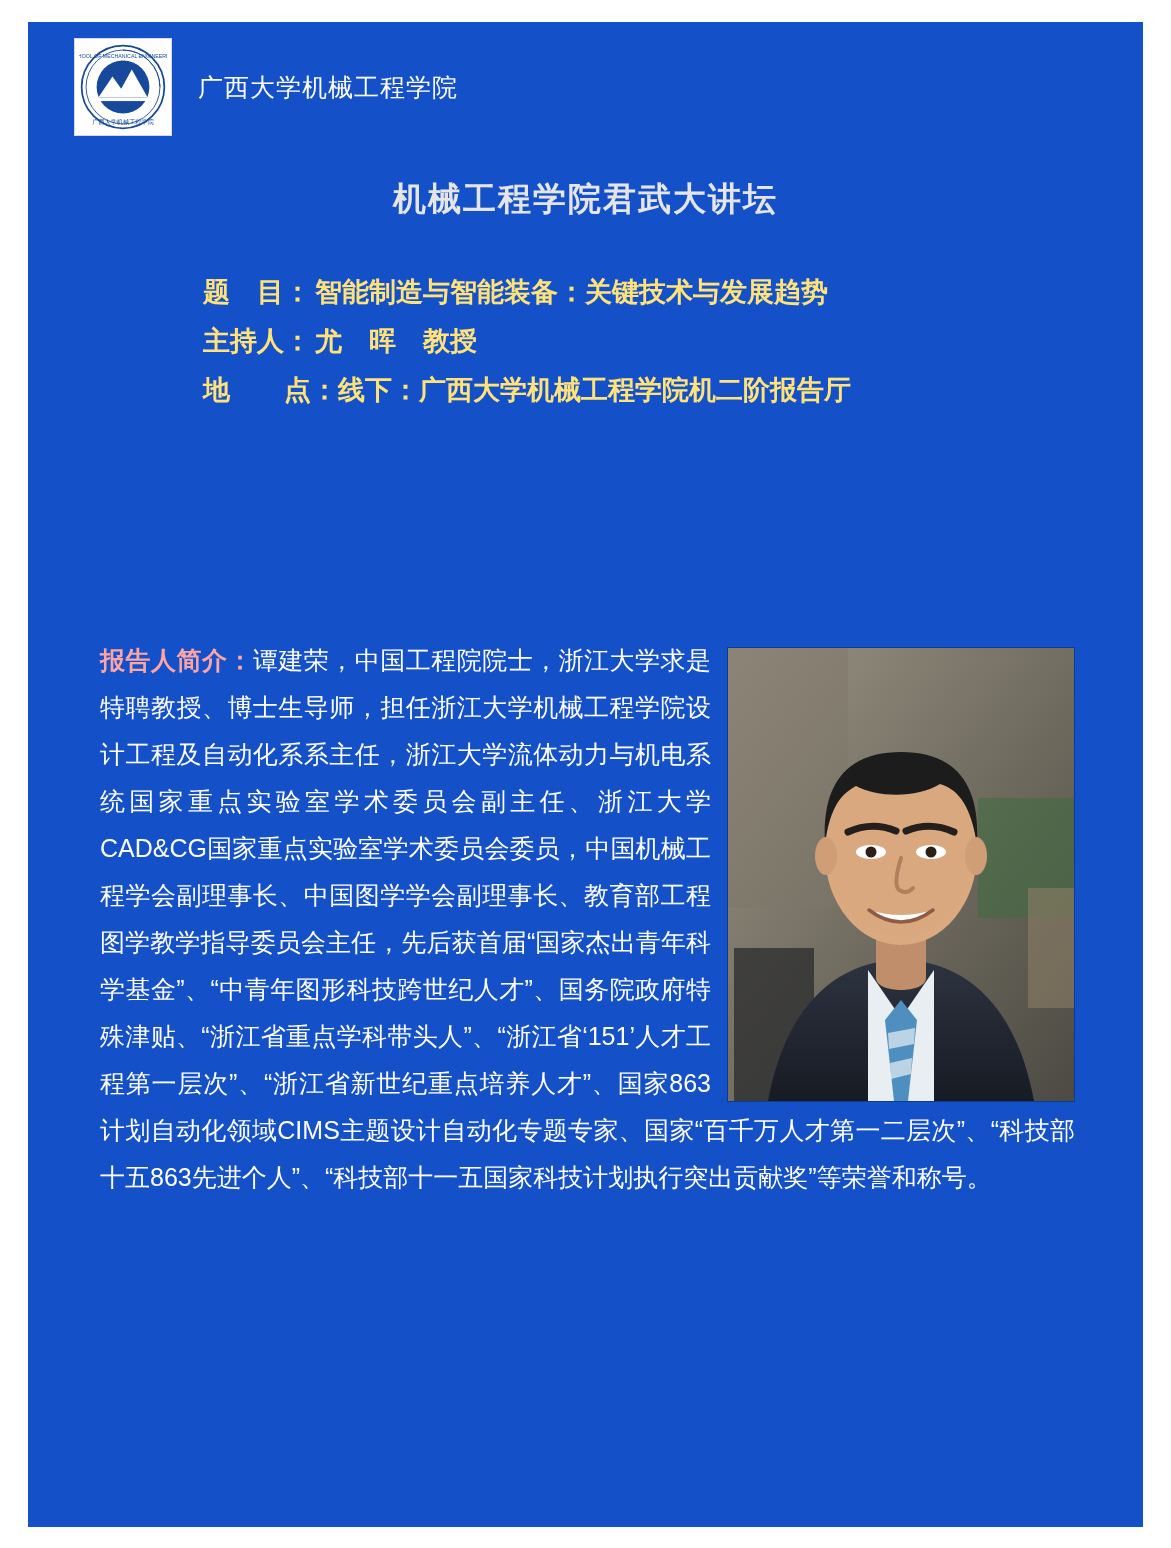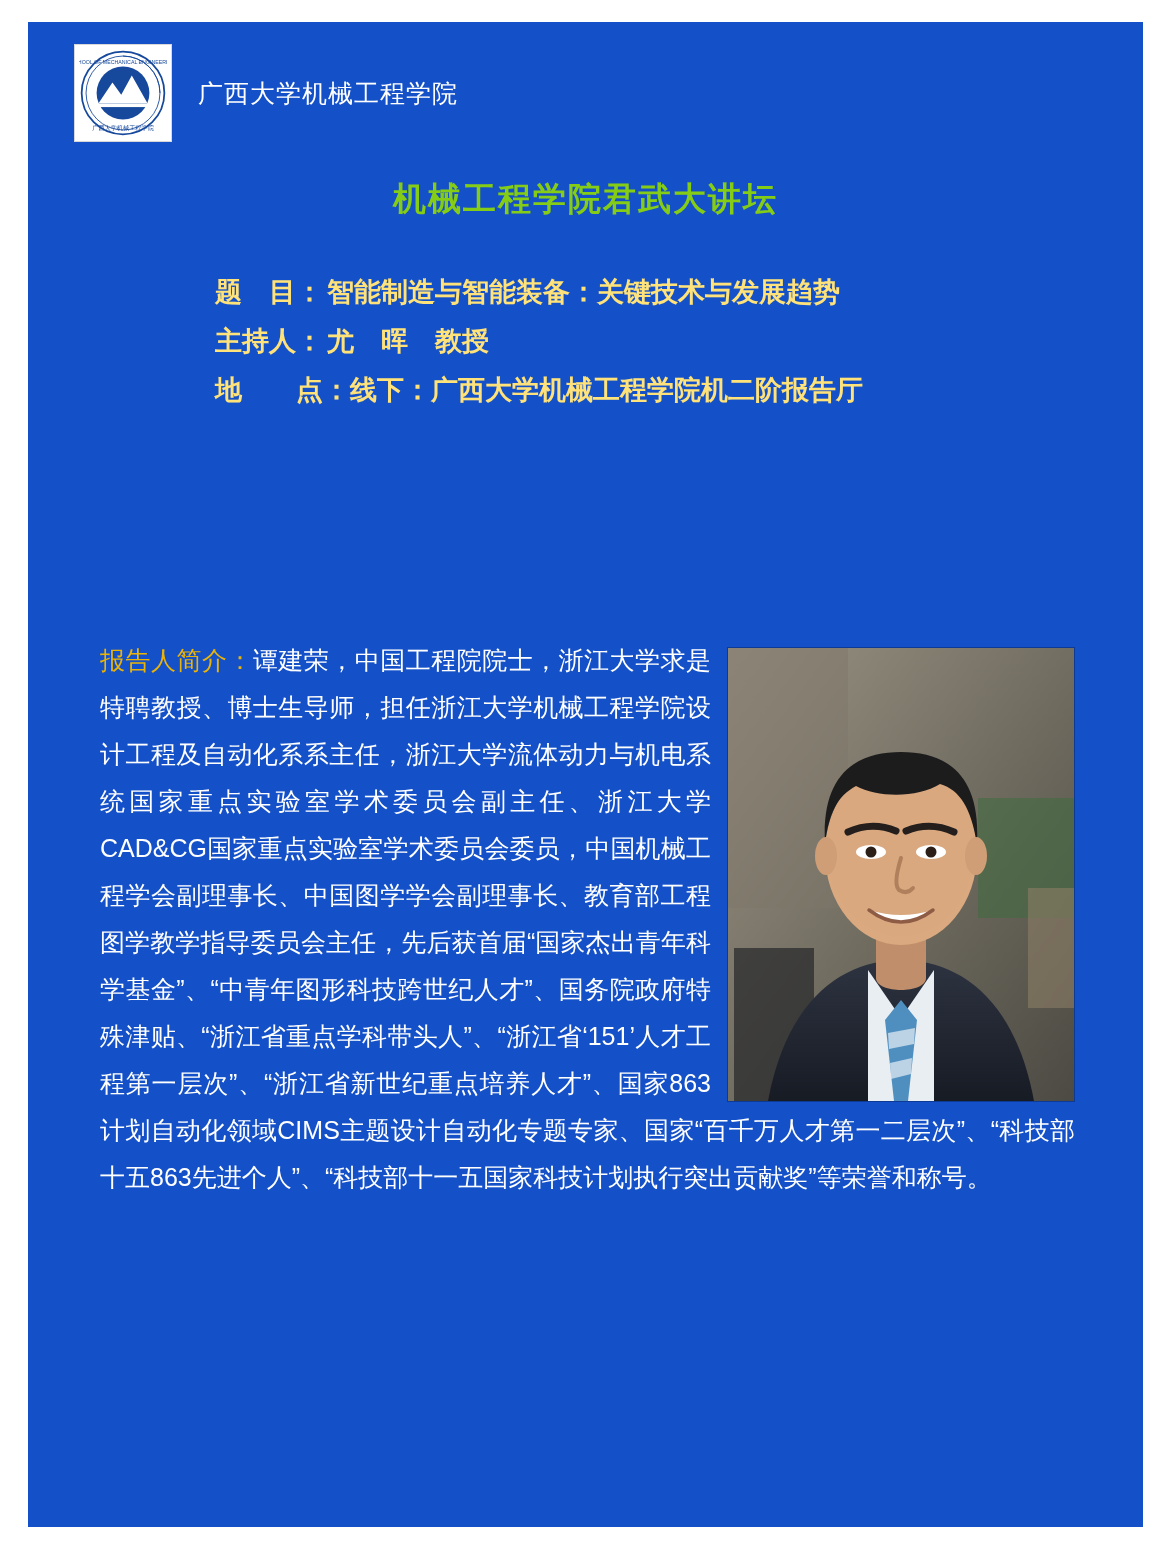"广西大学机械工程学院" .header { top: 22px -> 16px }
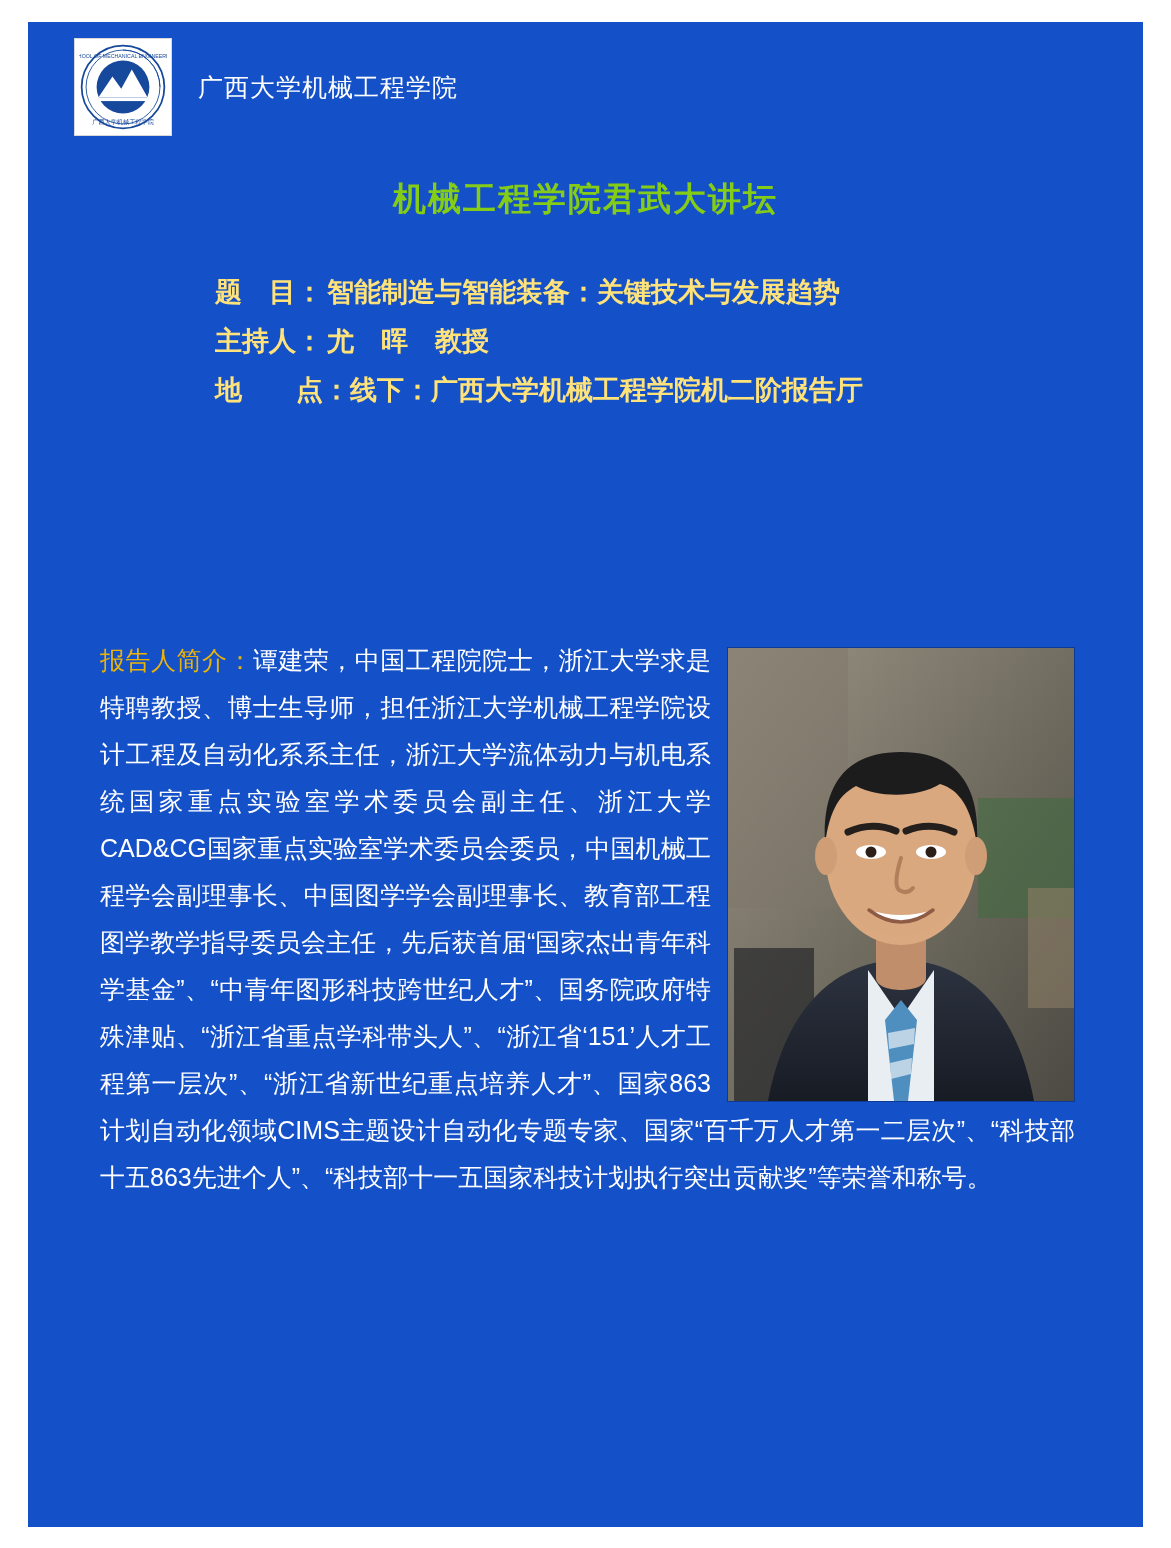"机械工程学院君武大讲坛" .main-title { color: #84cc16 -> #e5e5e5 }
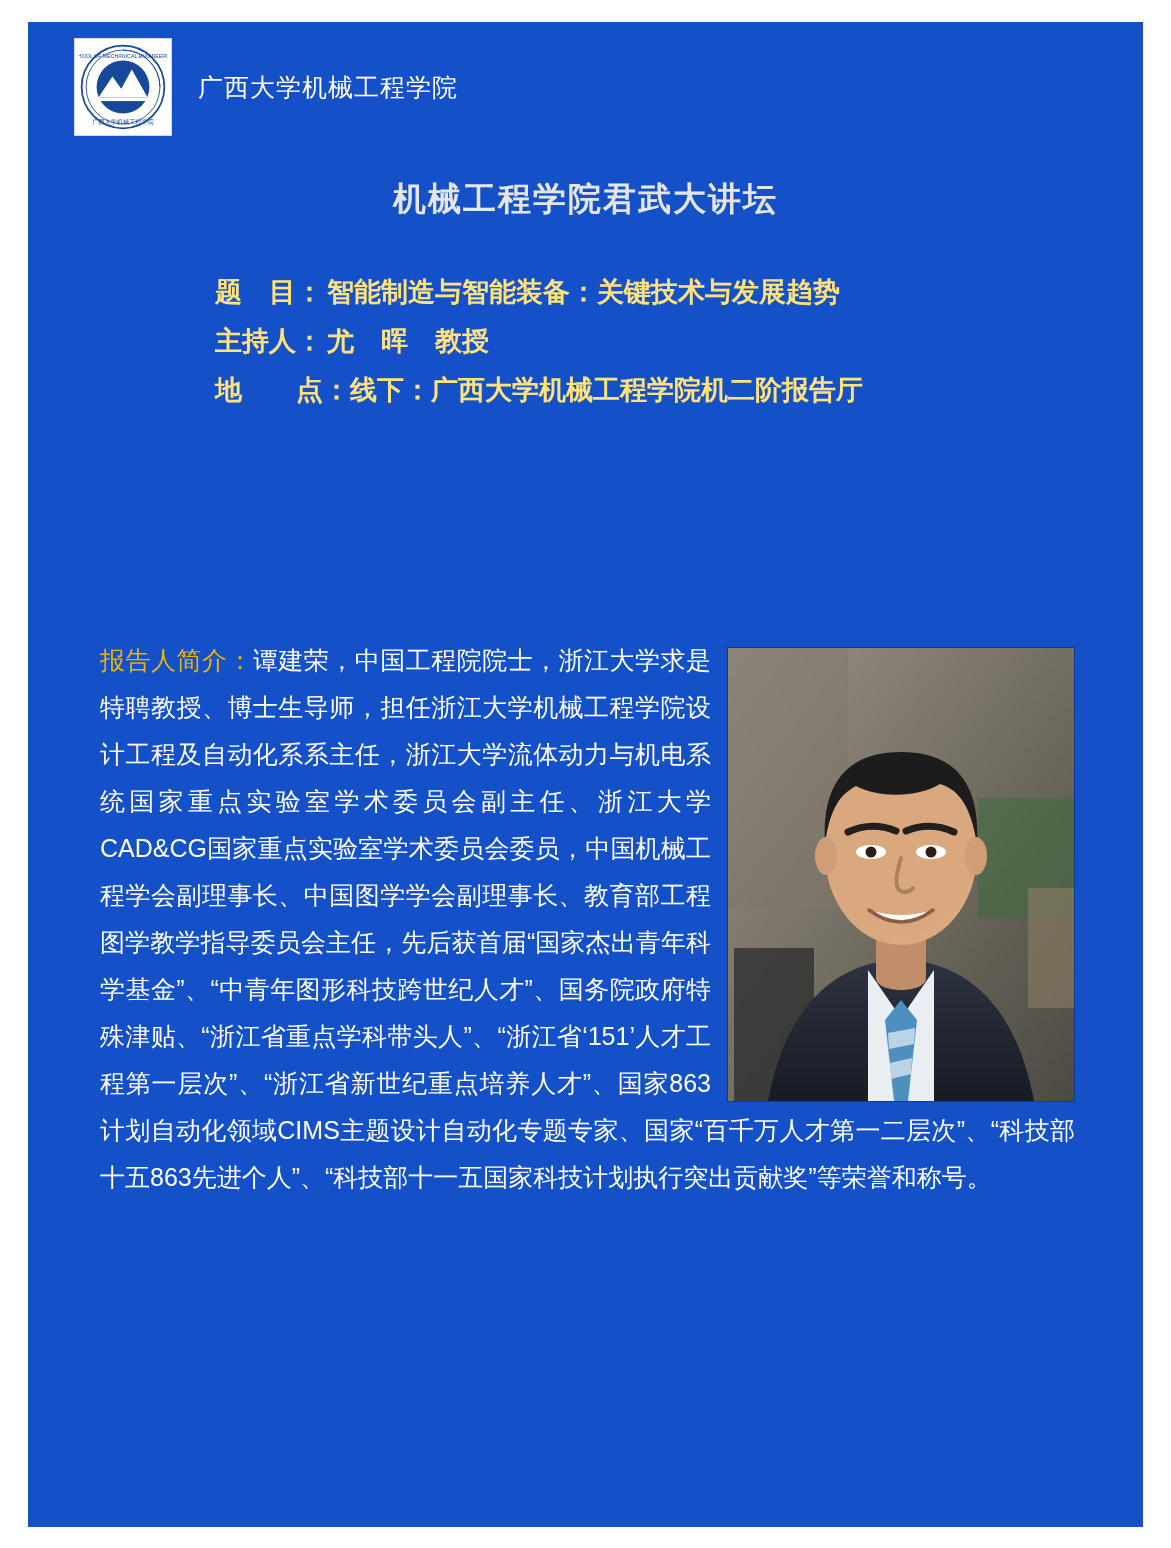"题 目： 智能制造与智能装备：关键技术与发展趋势" .info-row { margin-left: 12px -> none }
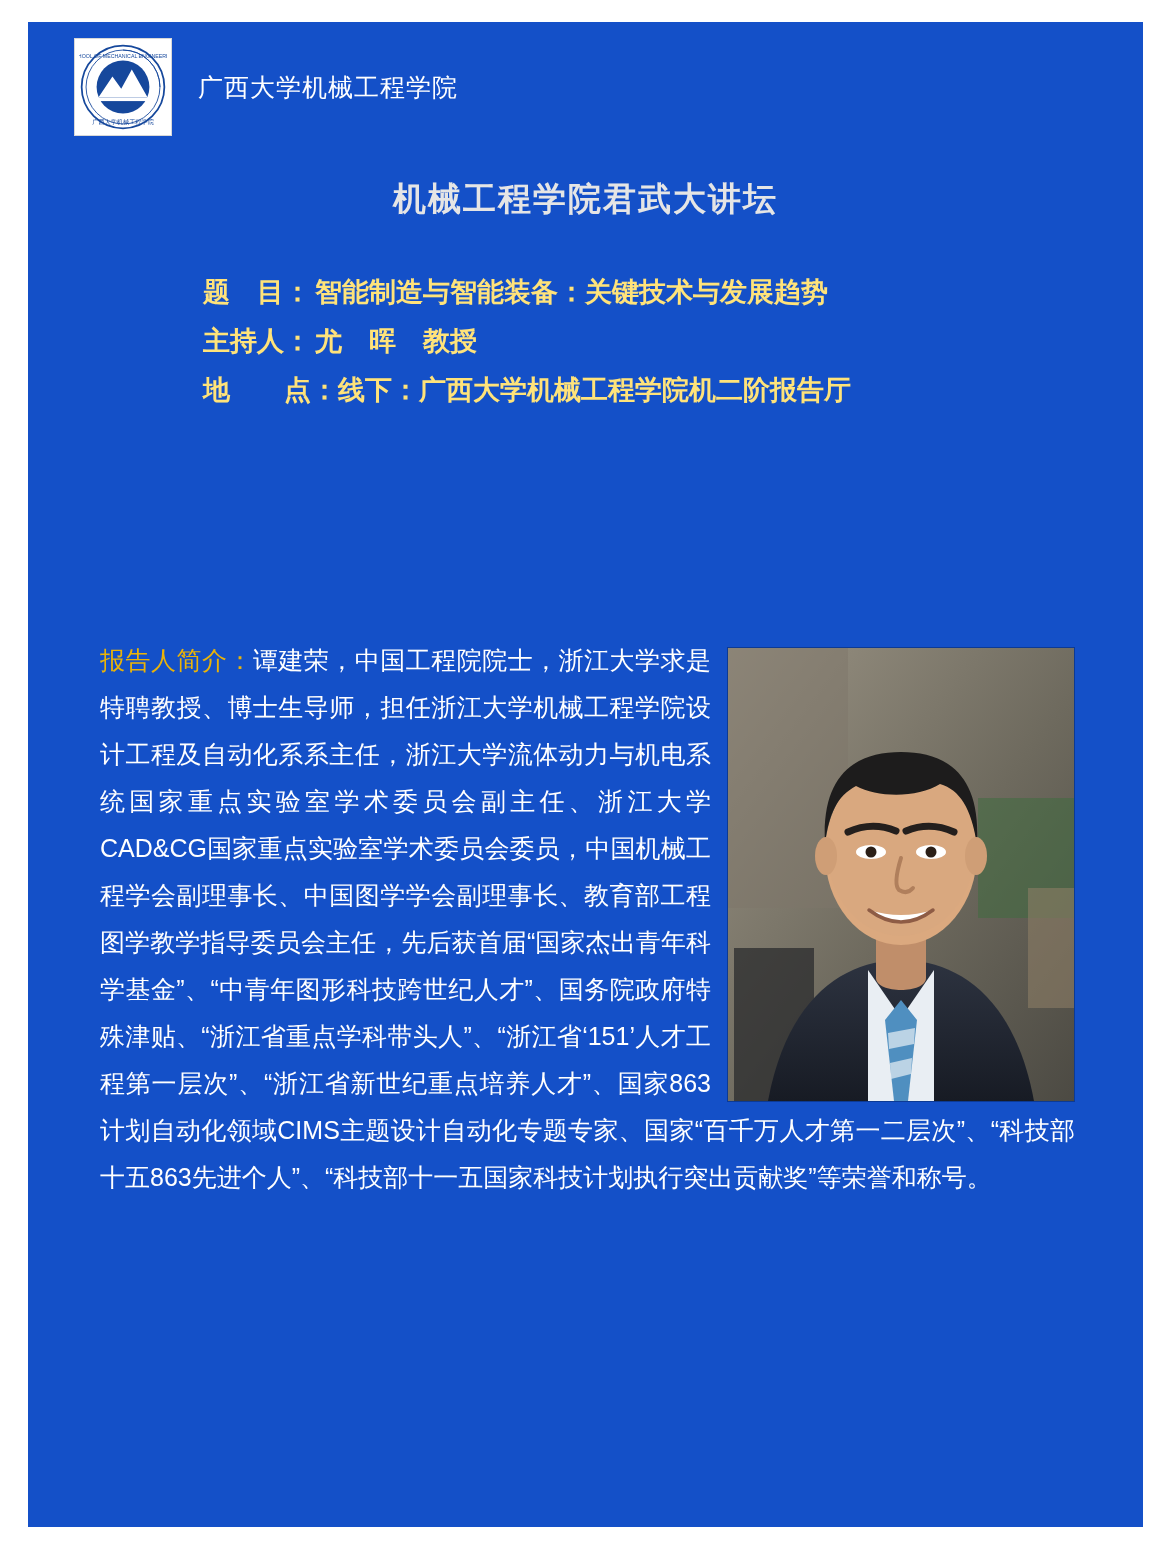"报告人简介：" .bio-title { color: #eab308 -> #fca5a5; font-weight: normal -> bold }
